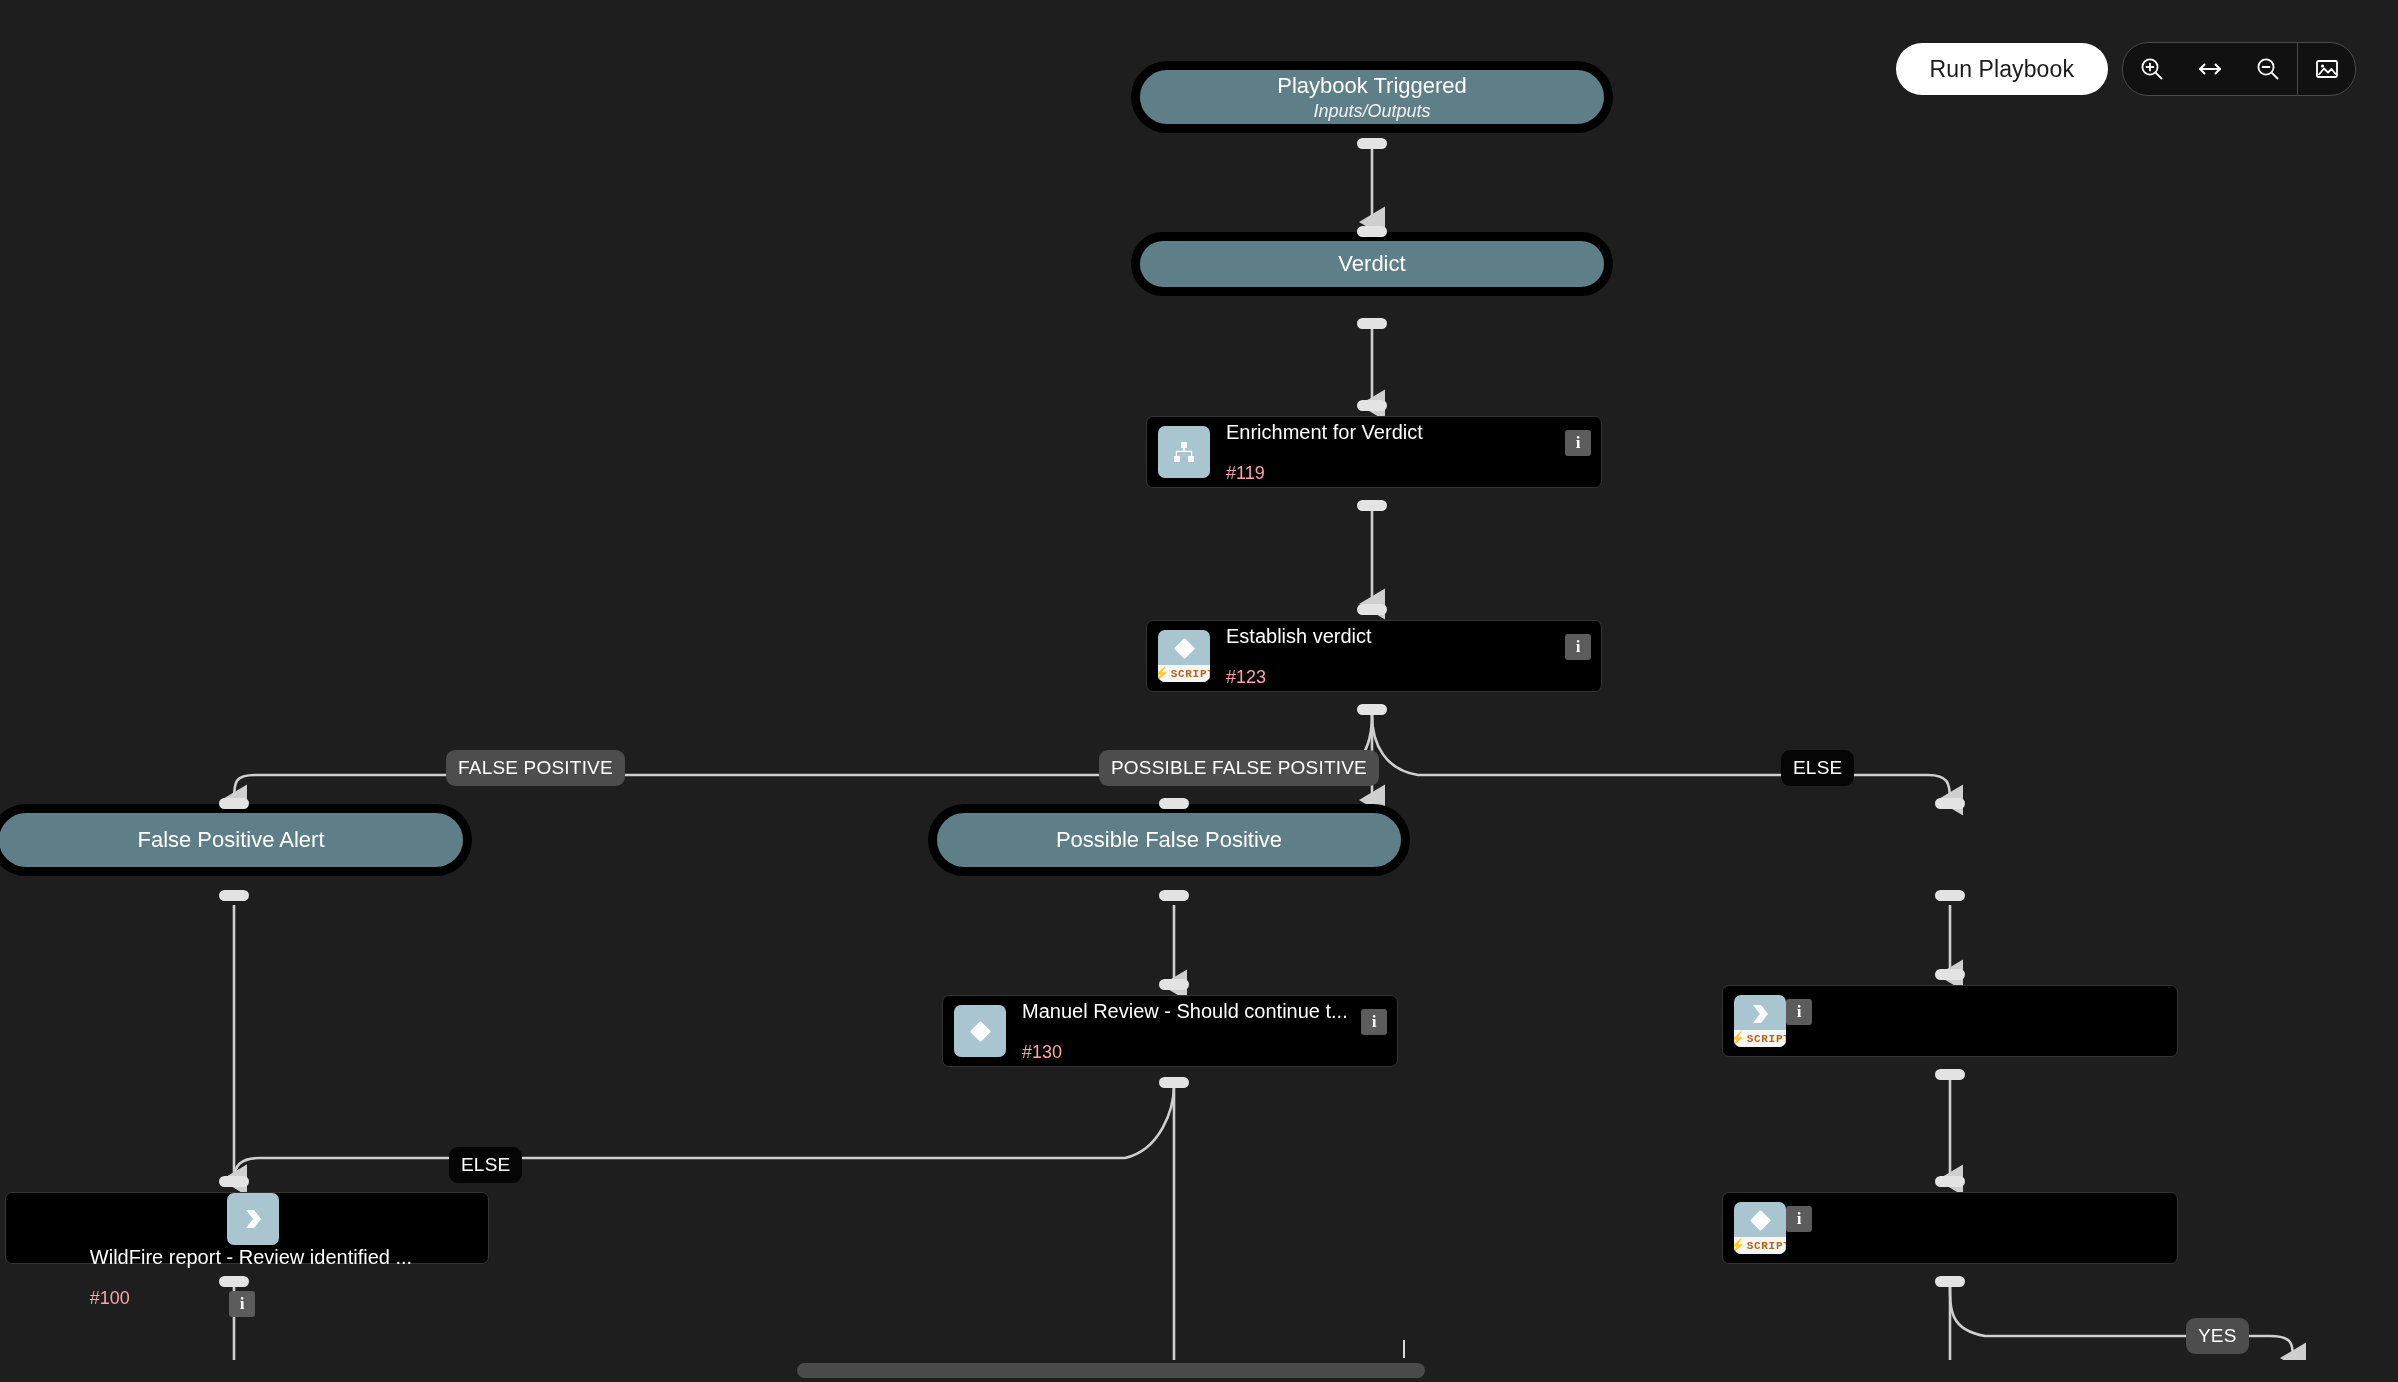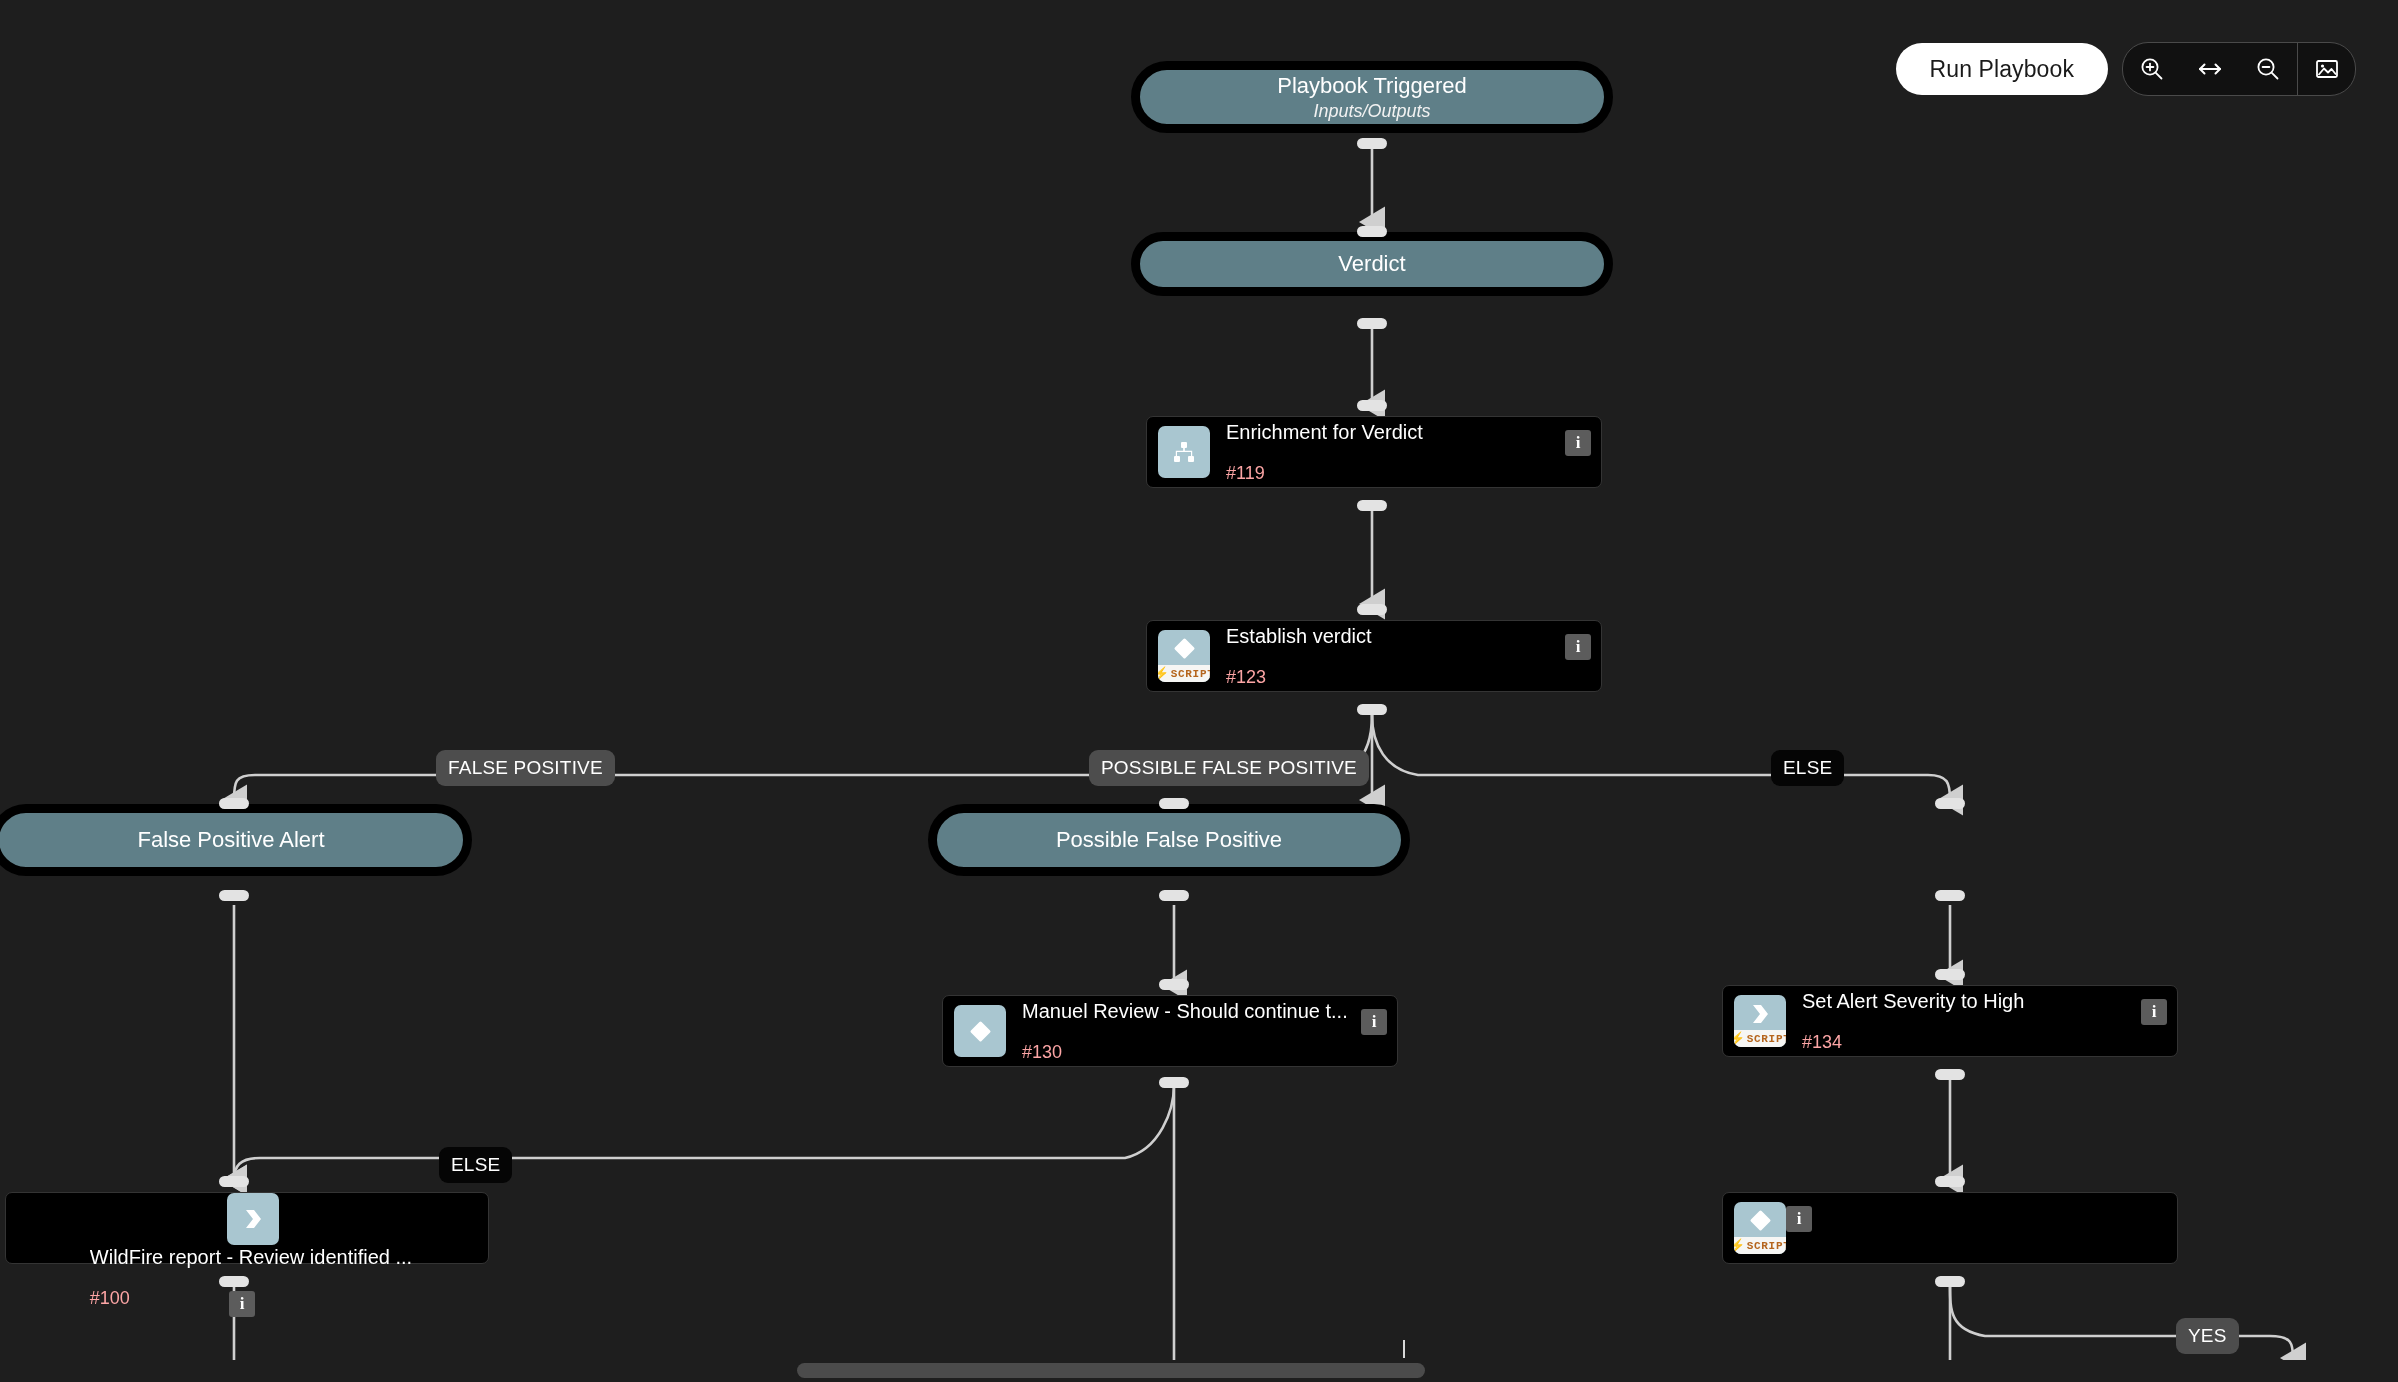"FALSE POSITIVE" .edge-label { margin-left: none -> 10px }
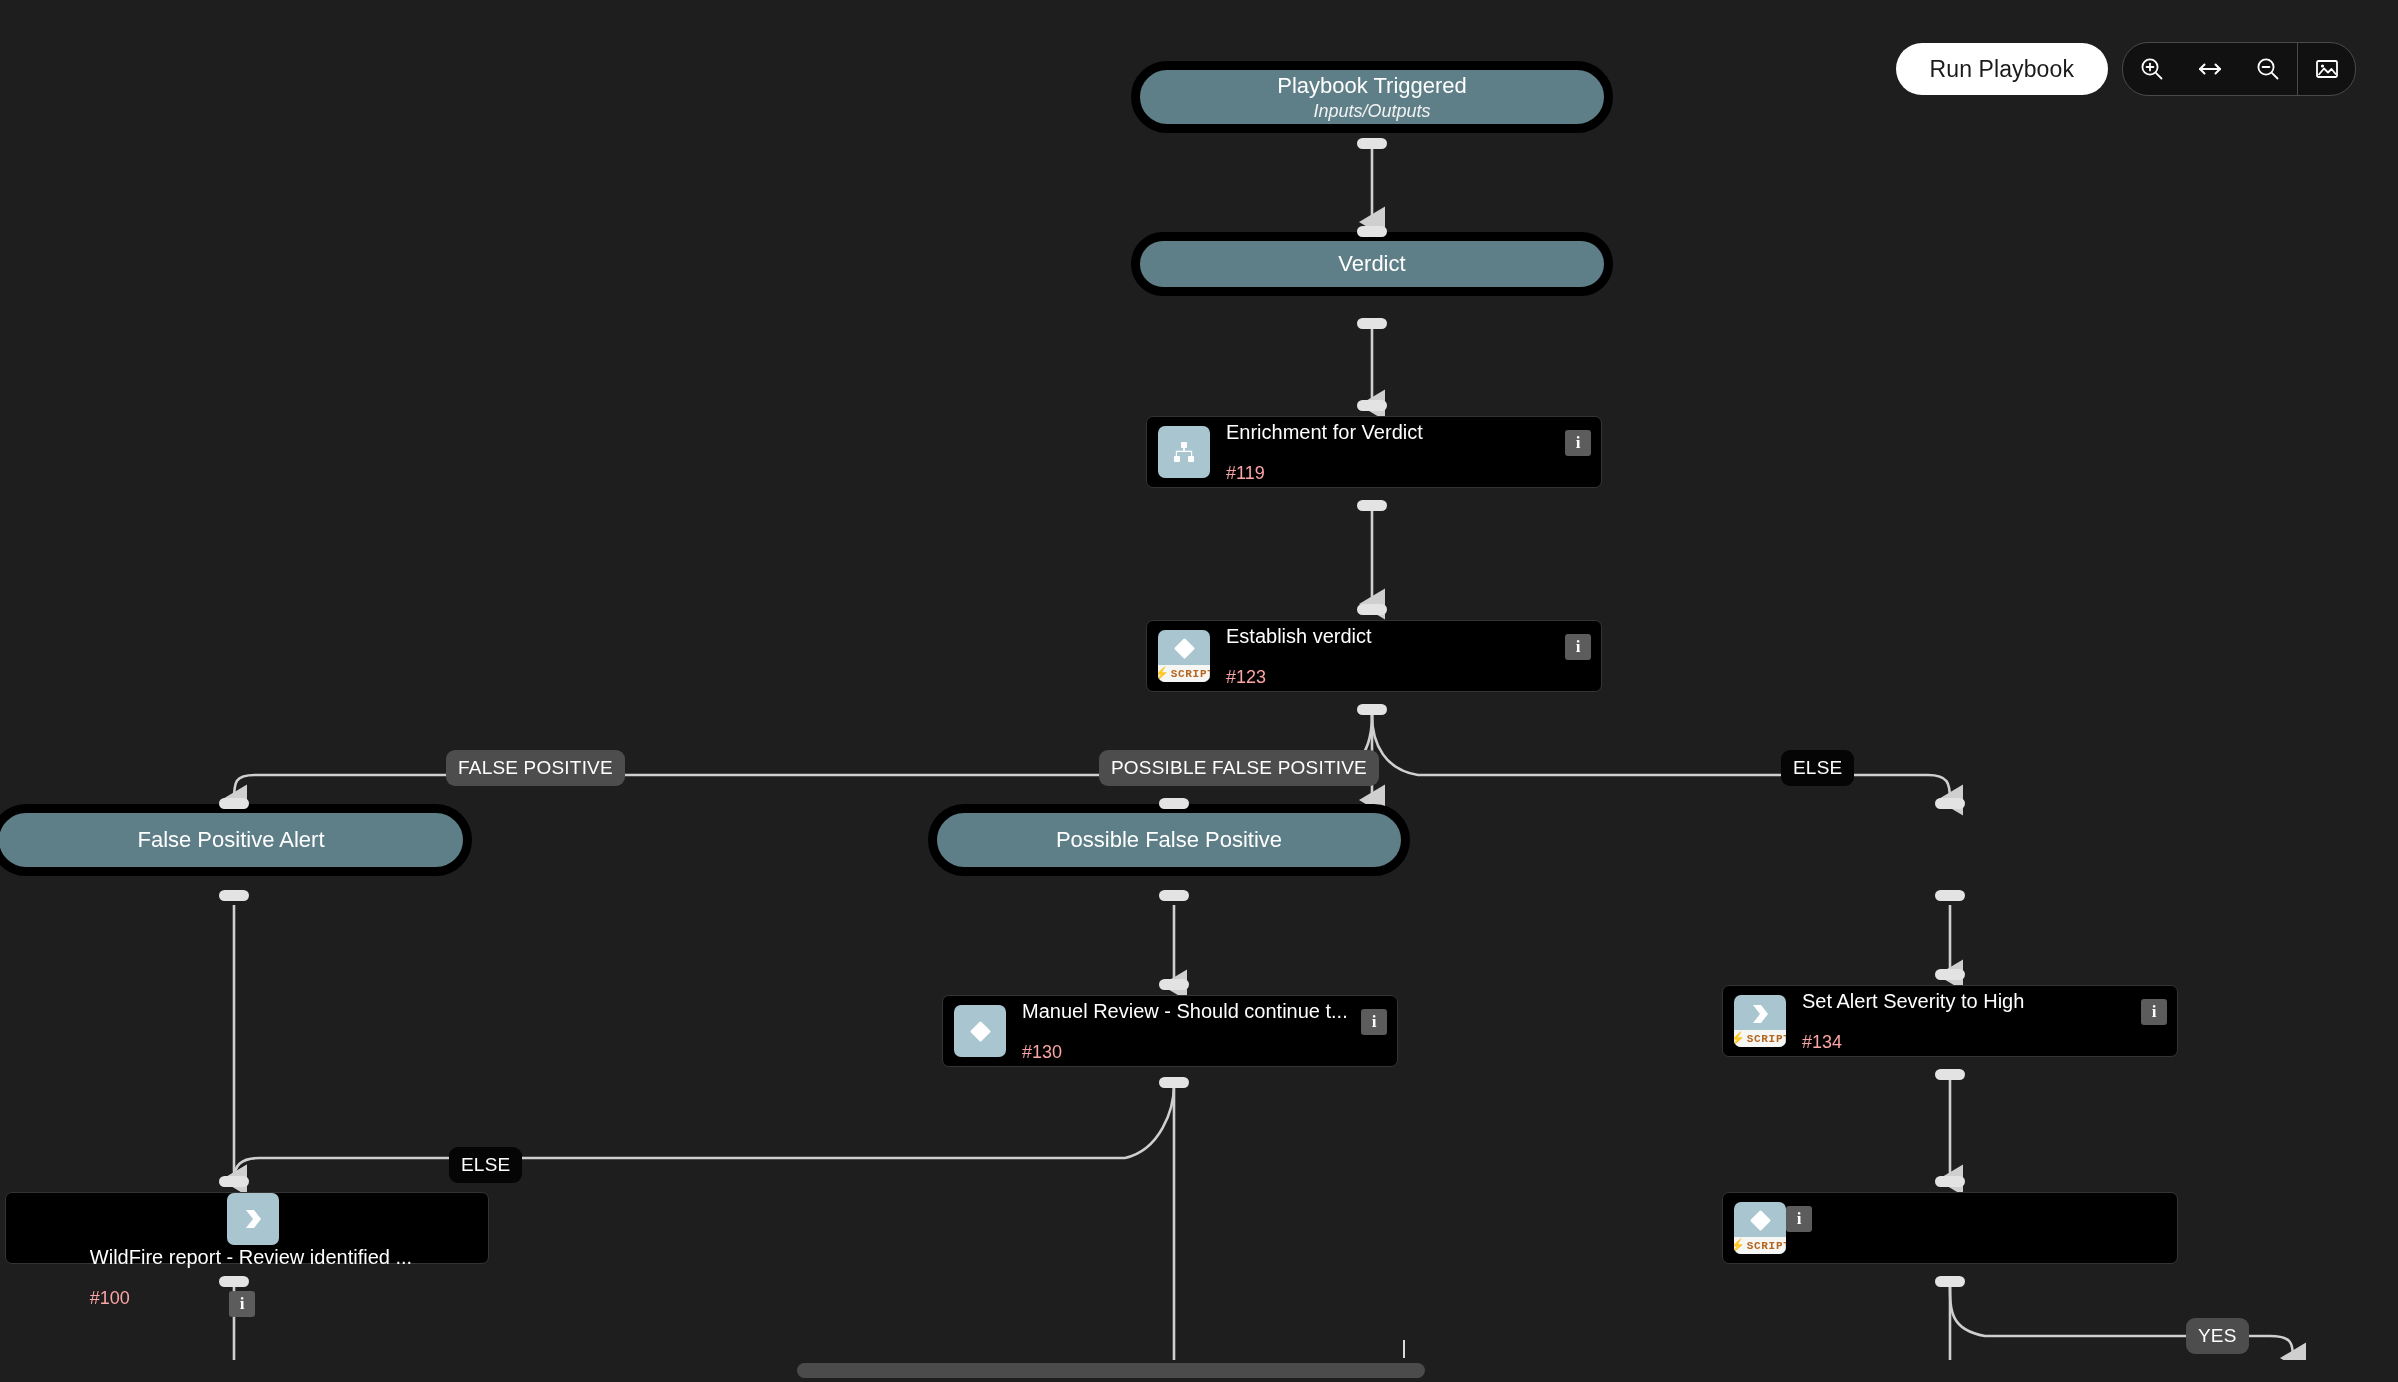"Set Alert Severity to High" div.task-text { html: <div> <div>Set Alert Severity to High</div> <div>#134</div> </div> -> none }
